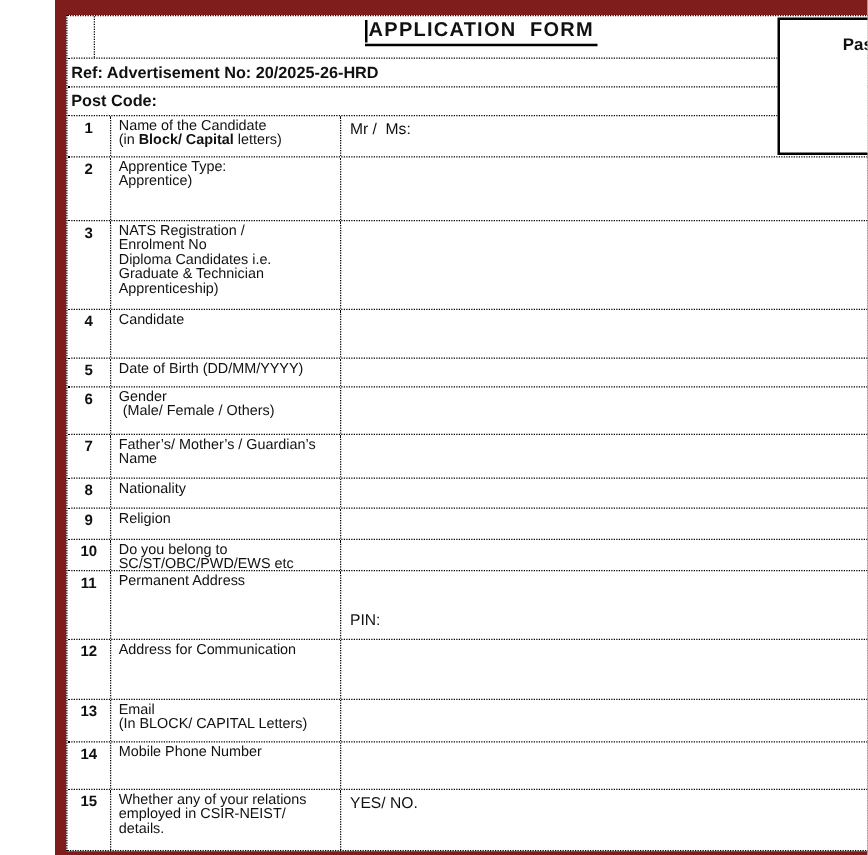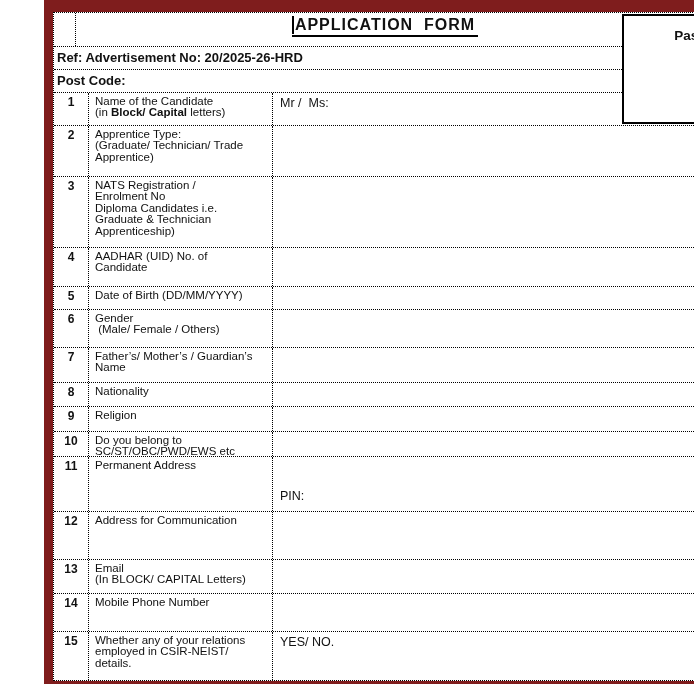"(Graduate/ Technician/ Trade" div.line { html: <div><span>(Graduate/ Technician/ Trade</span></div> -> none }
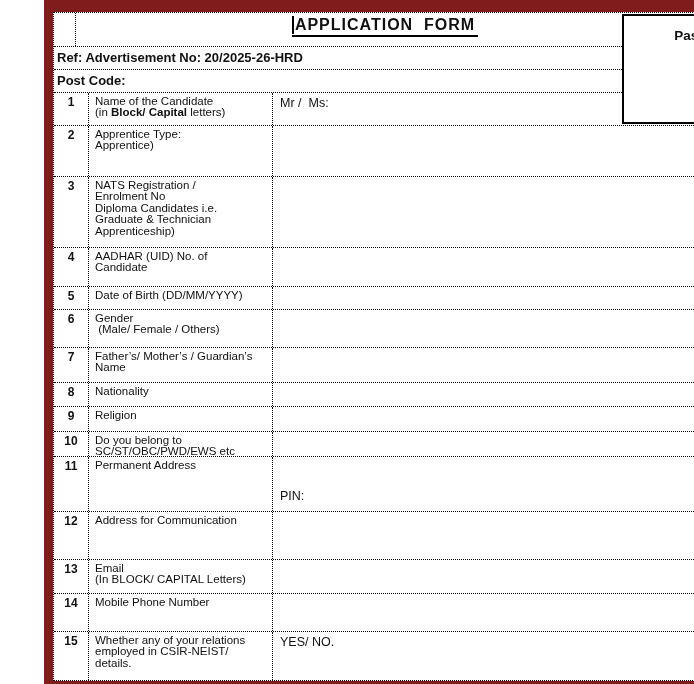"AADHAR (UID) No. of" div.line { html: <div><span>AADHAR (UID) No. of</span></div> -> none }
